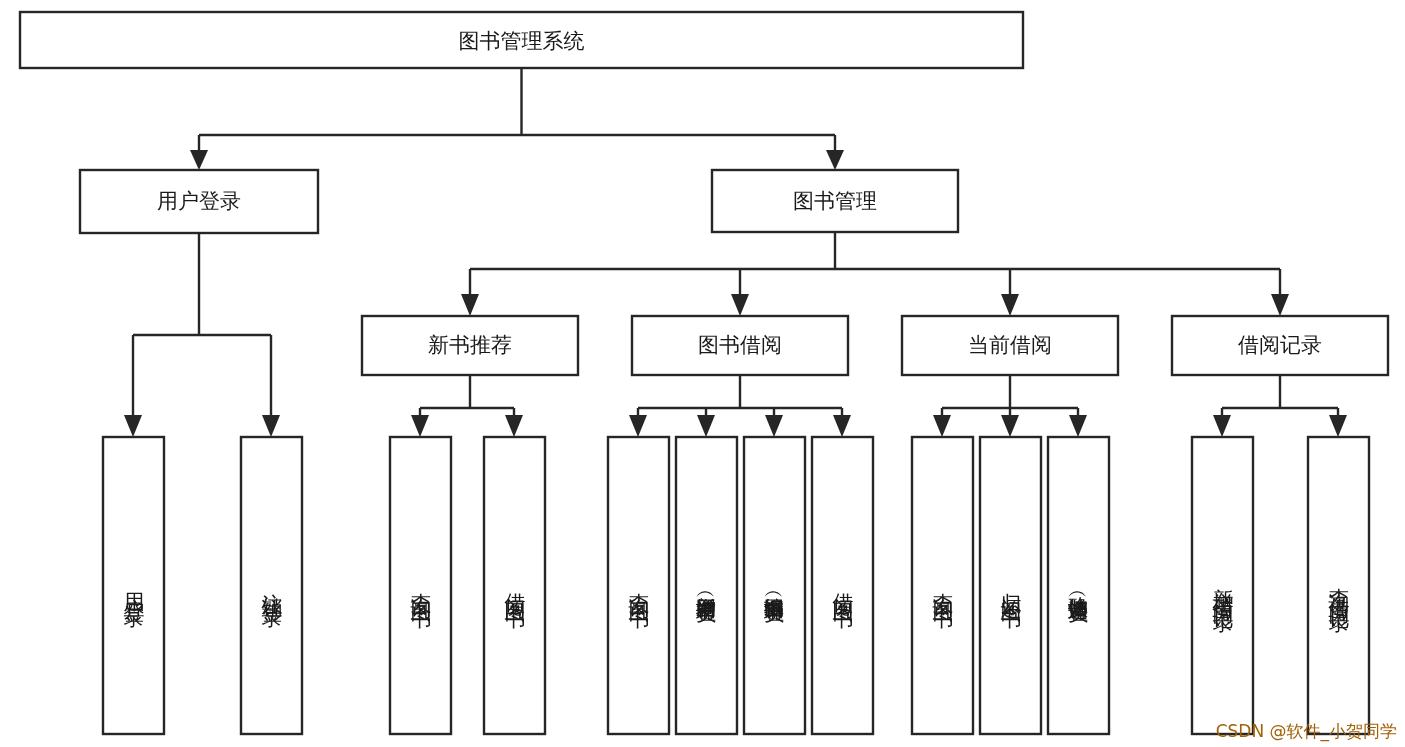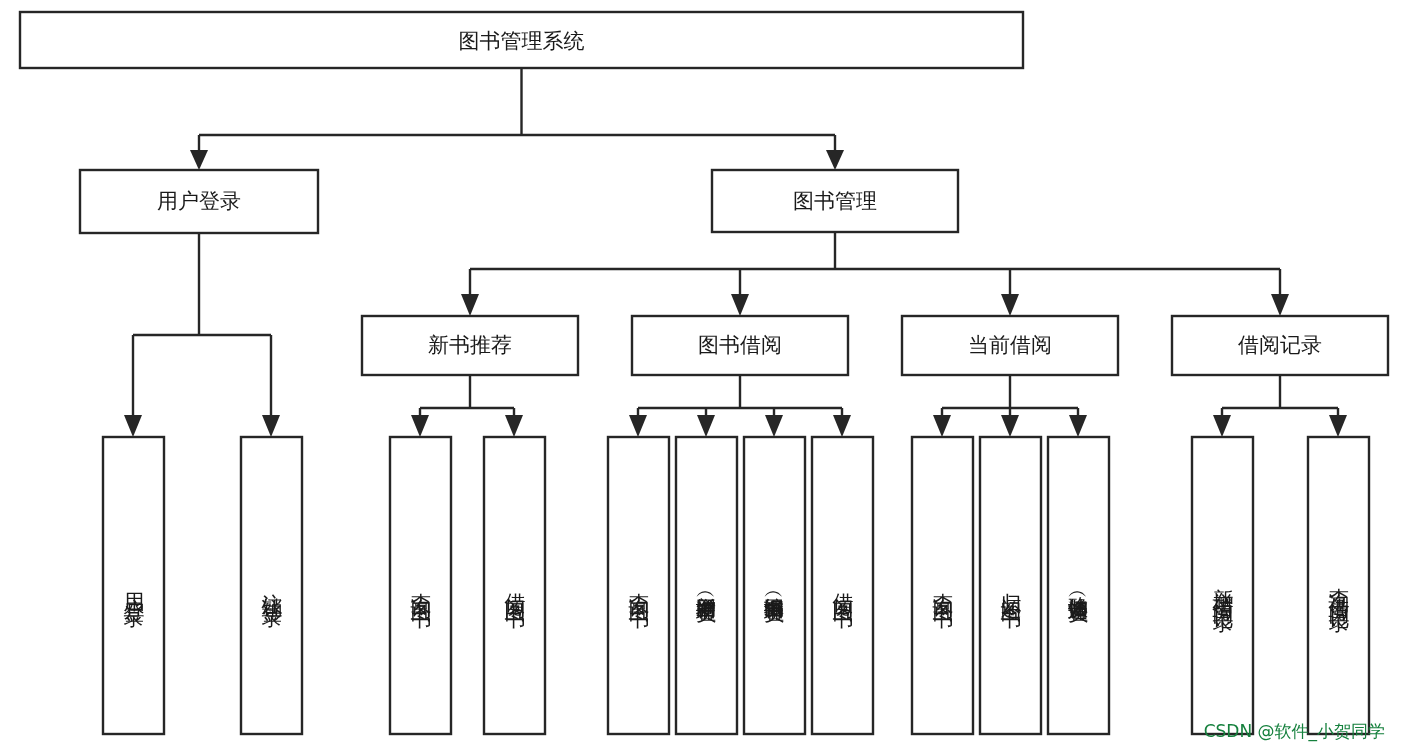"CSDN @软件_小贺同学" .watermark { color: #15803d -> #a16207; right: 20px -> 8px }
